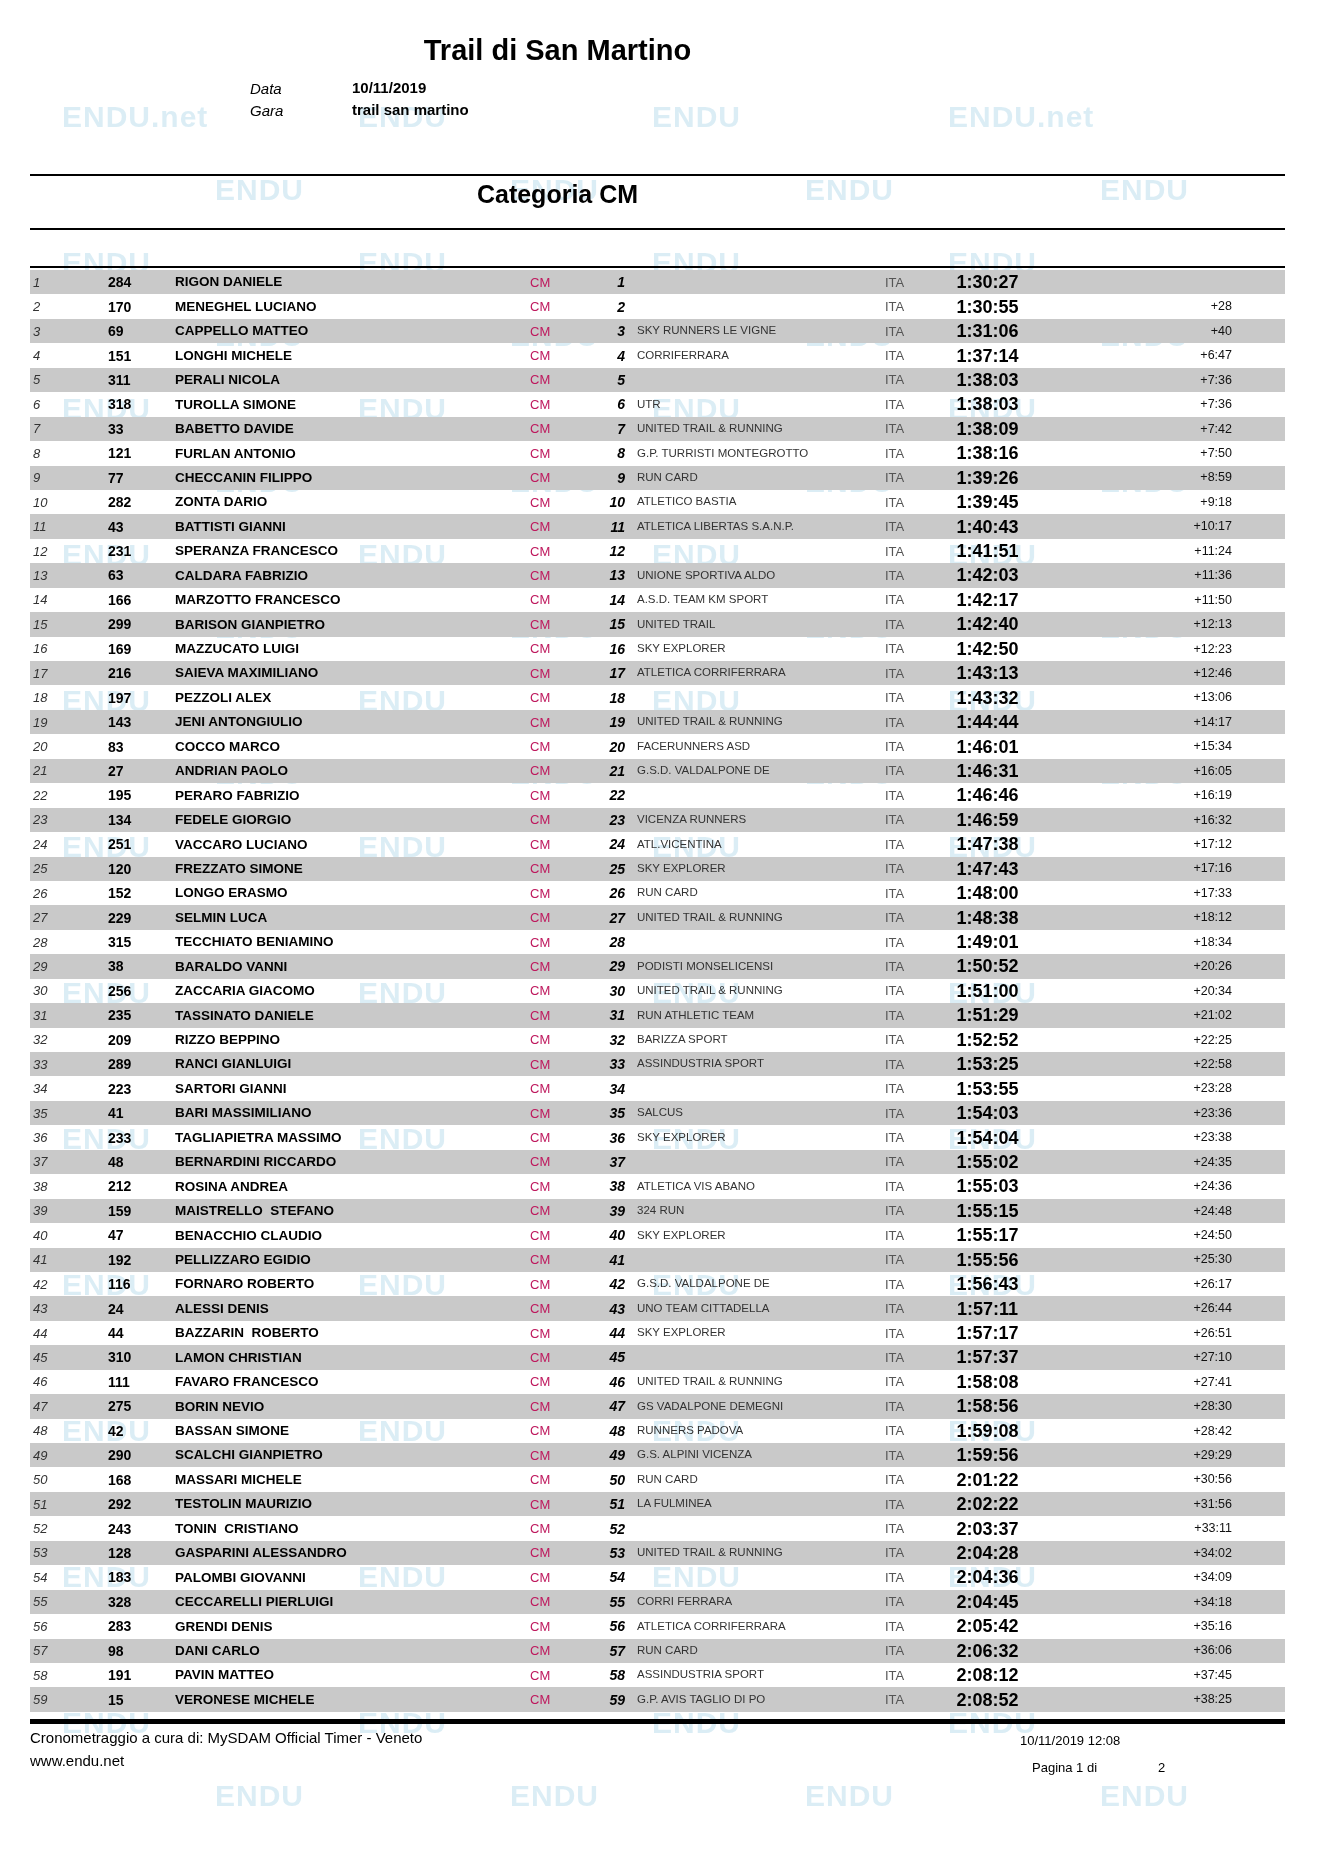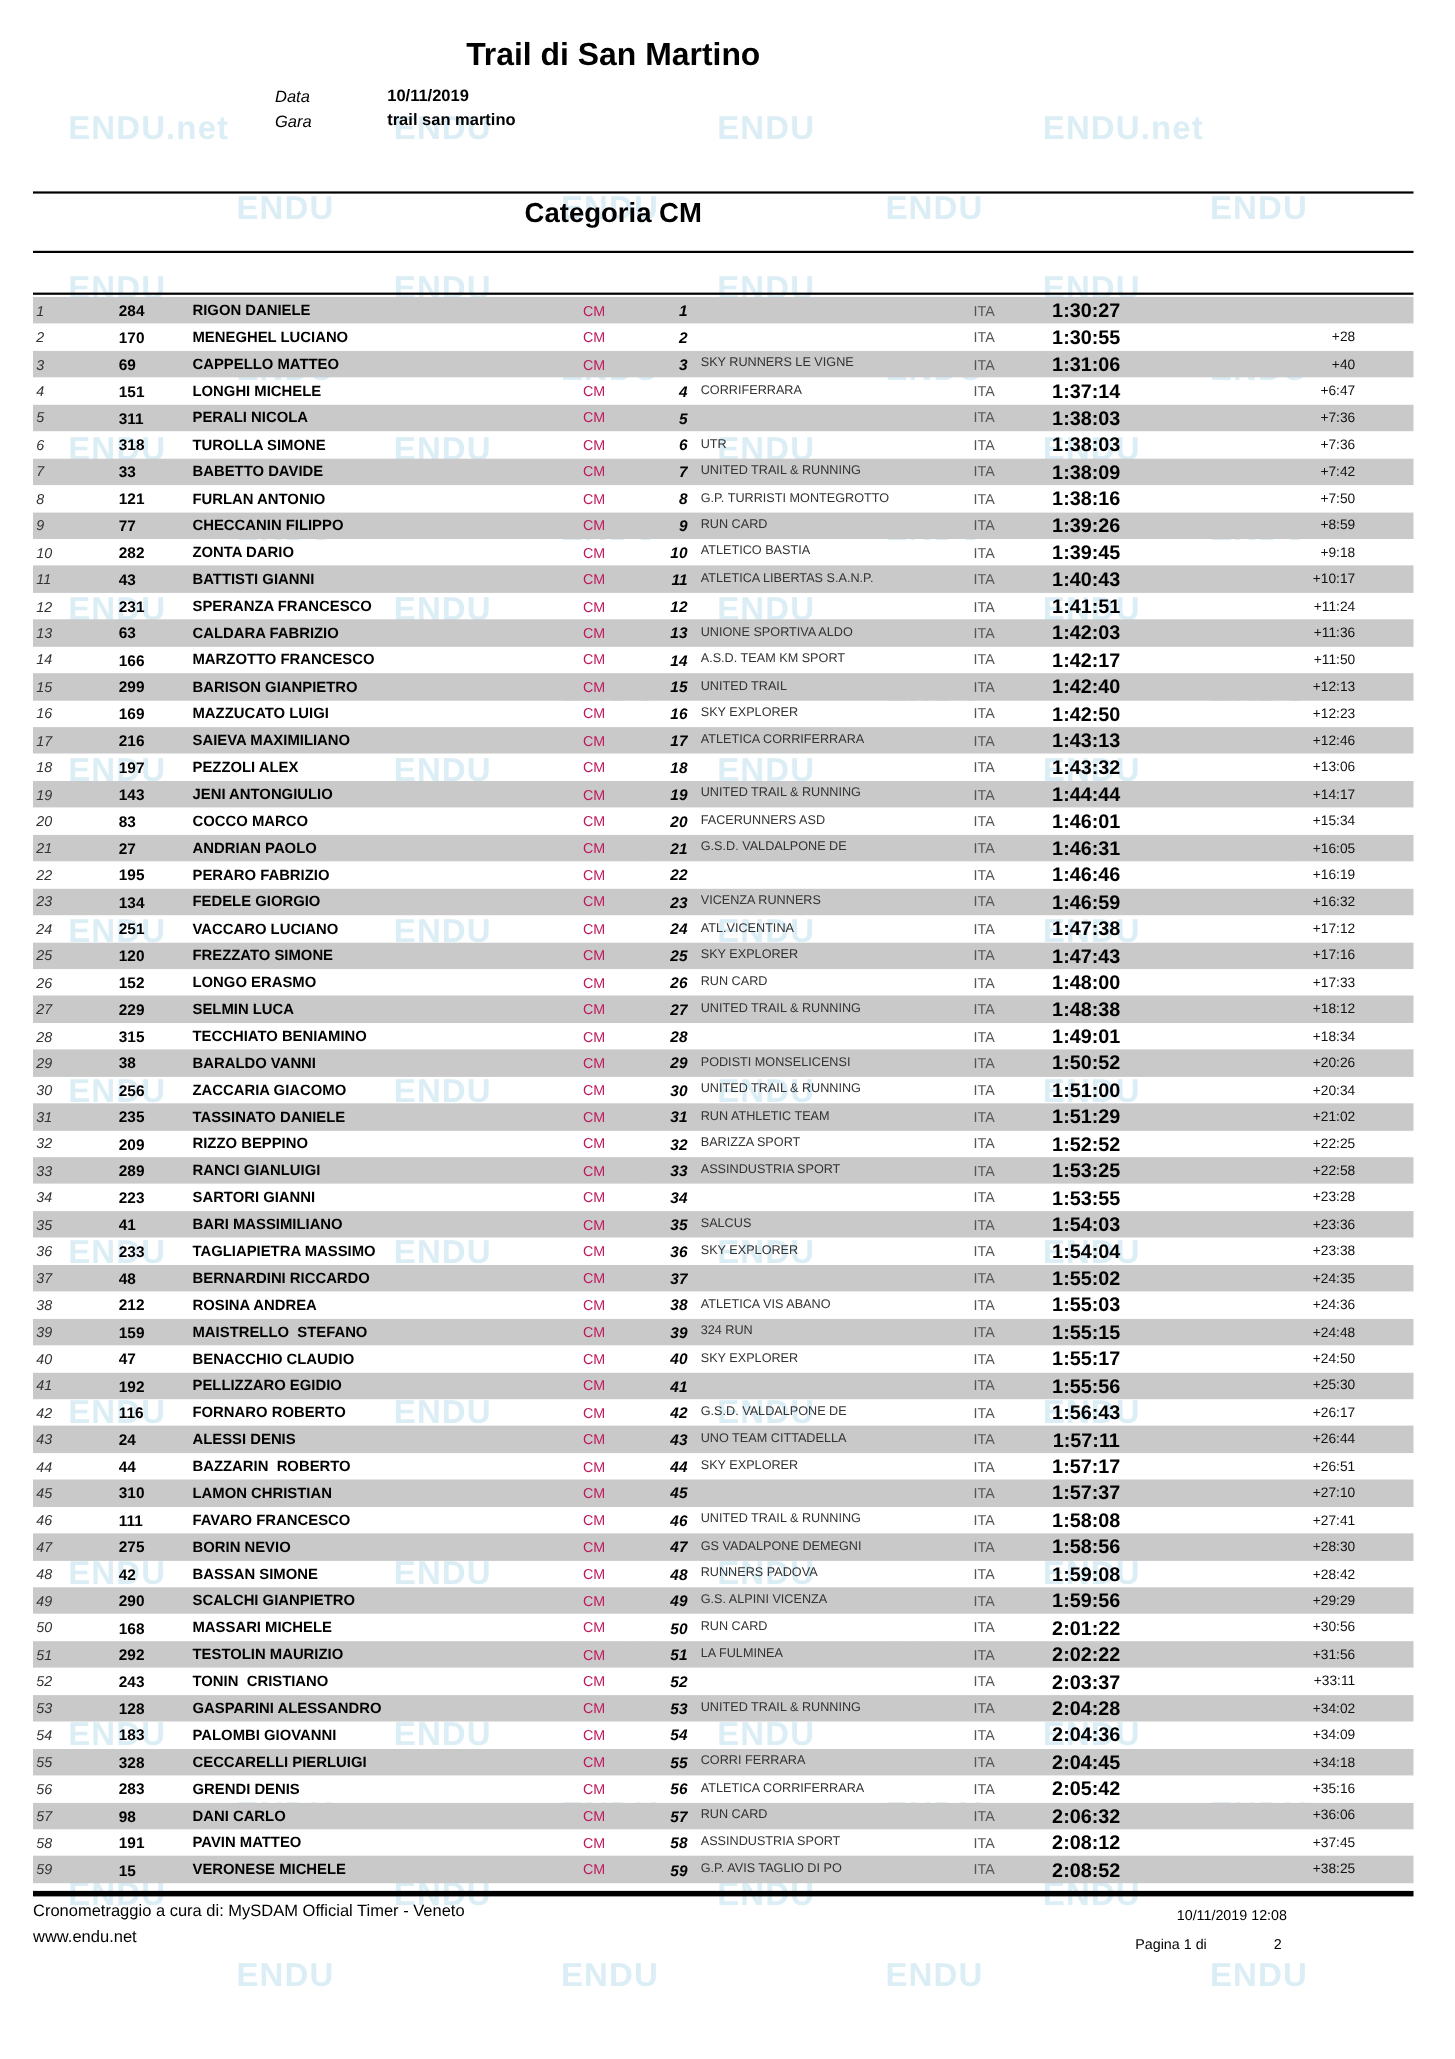"10/11/2019 12:08" .footer-datetime { text-align: right -> left }
